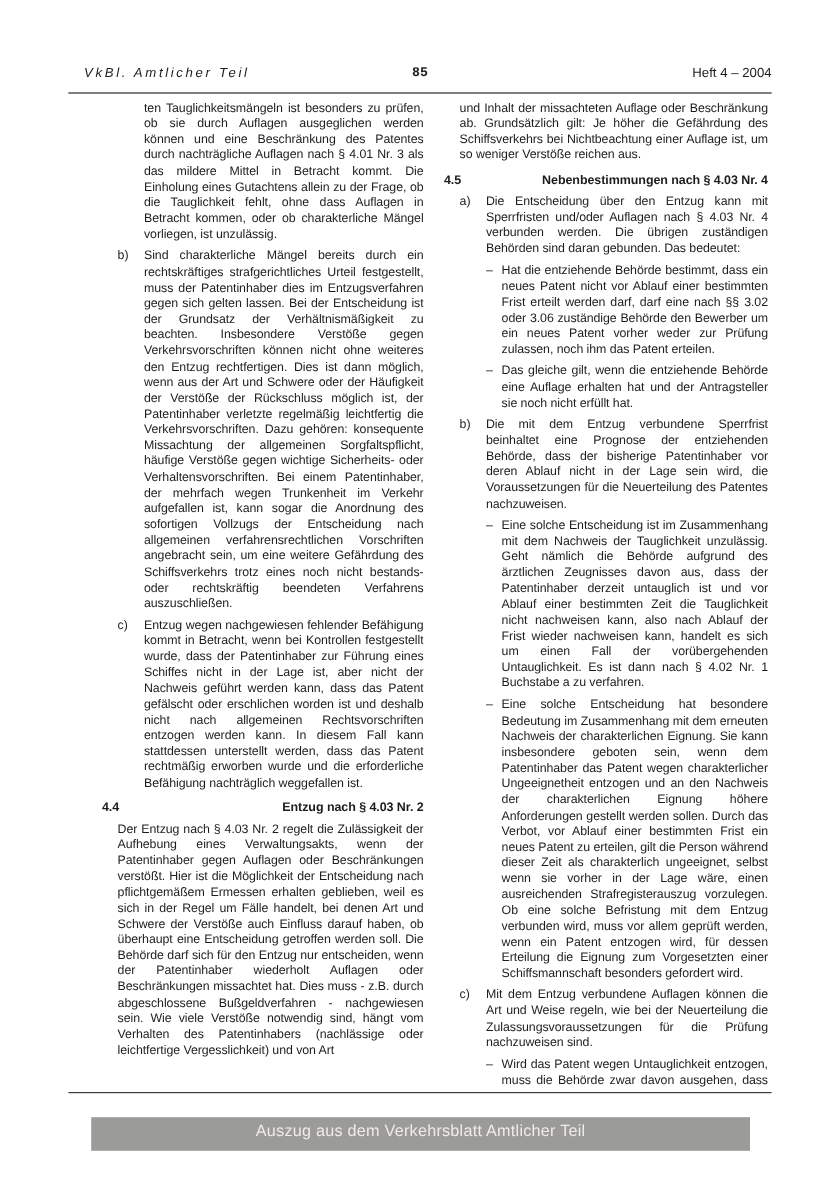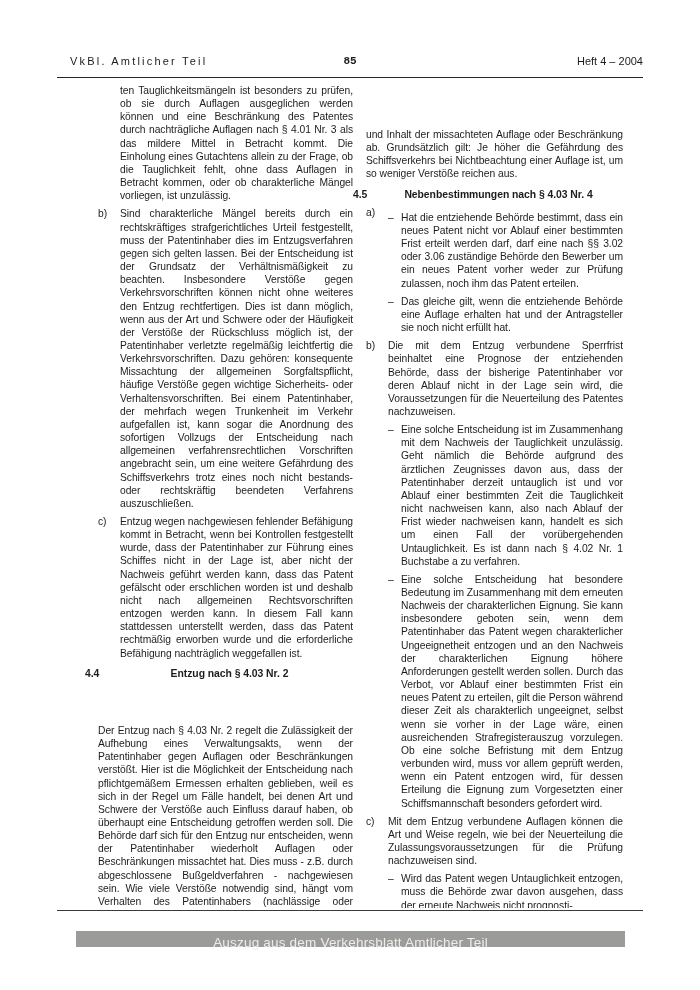"VkBl. Amtlicher Teil" .h-left { font-style: none -> italic }
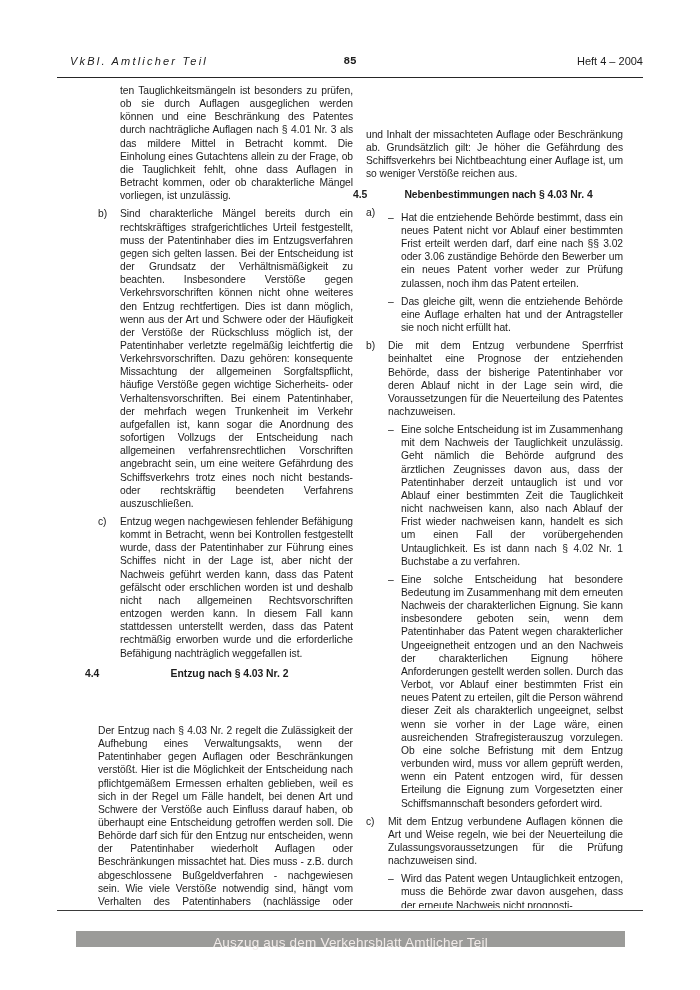"ten Tauglichkeitsmängeln ist besonders" .columns { gap: none -> 17px }
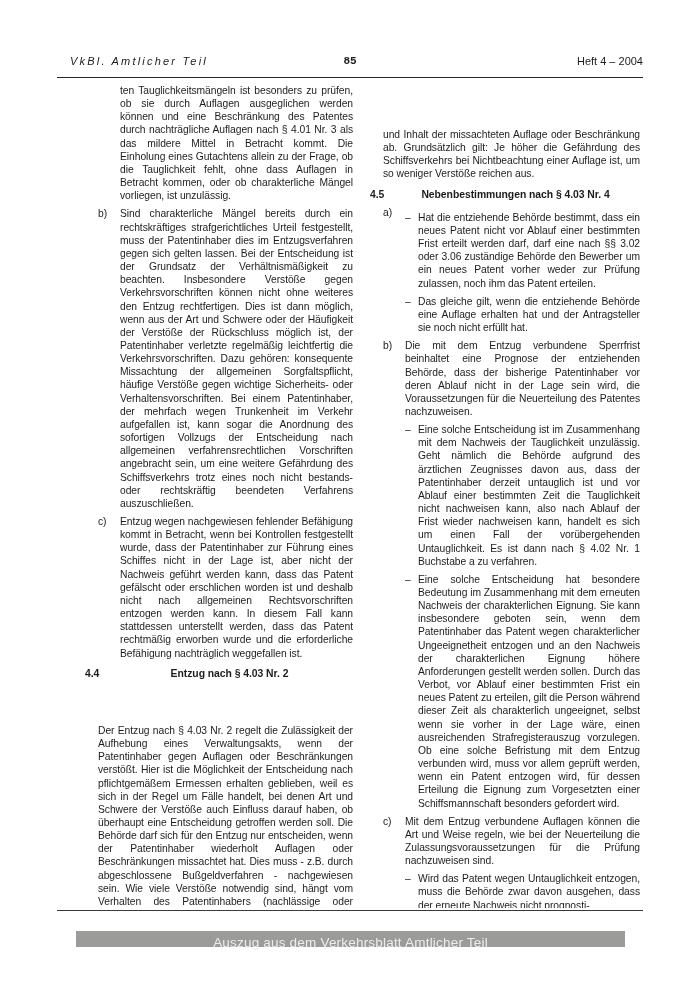"und Inhalt der missachteten Auflage" .lvl1 { margin-top: 44px -> none }
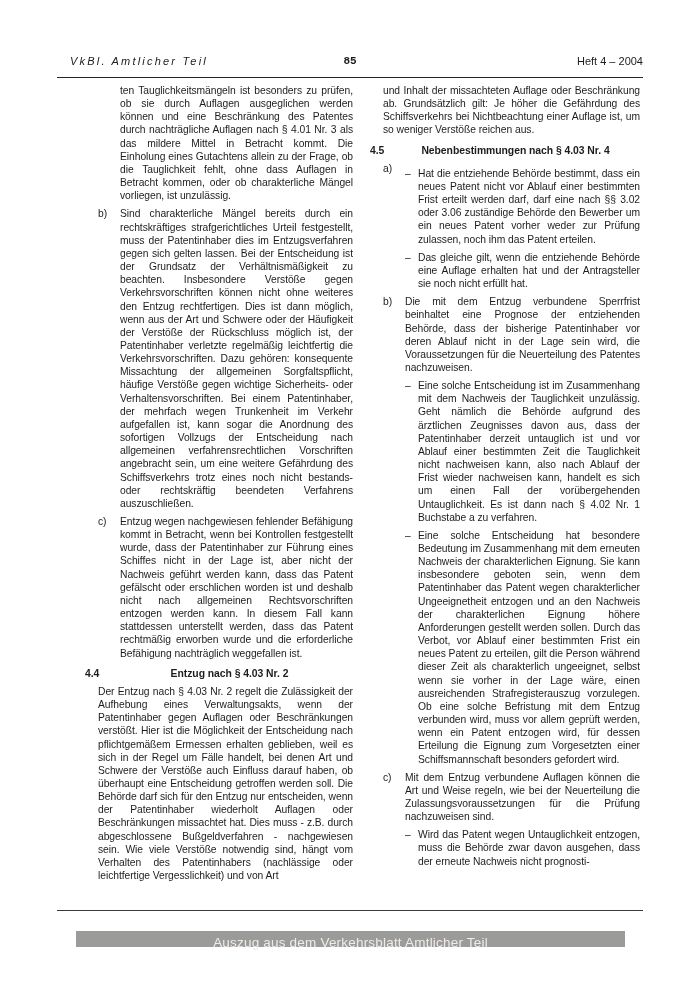"Nebenbestimmungen nach § 4.03 Nr." .h-title { text-align: center -> right }
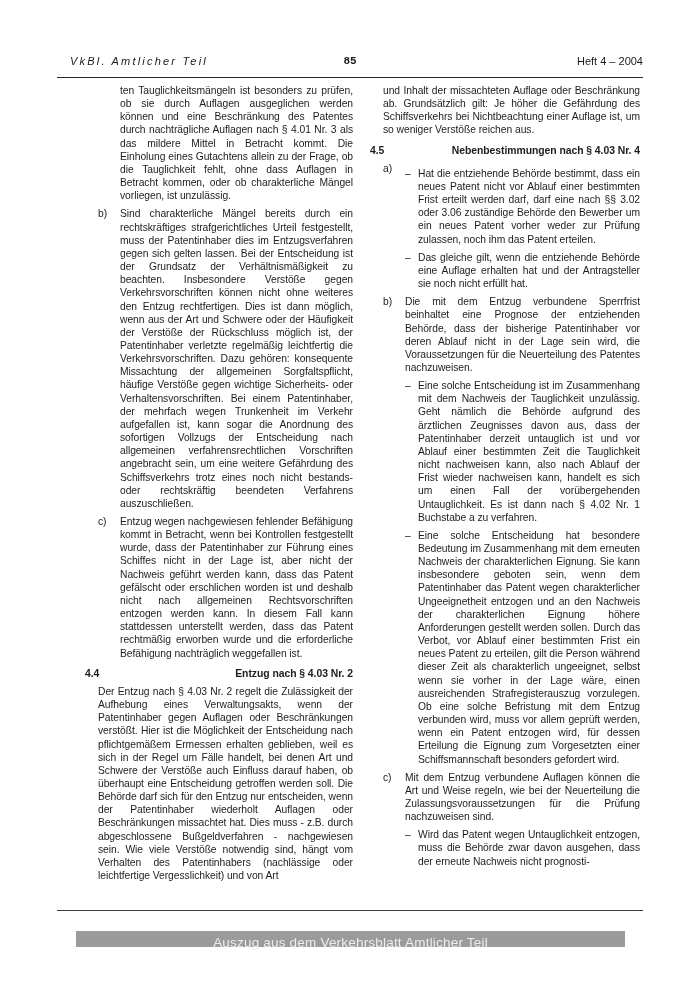"Die Entscheidung über den Entzug" p.para { html: none -> <p>Die Entscheidung über den Entzug kann mit Sperrfristen und/oder Auflagen nach § 4.03 Nr. 4 verbunden werden. Die übrigen zuständigen Behörden sind daran gebunden. Das bedeutet:</p> }
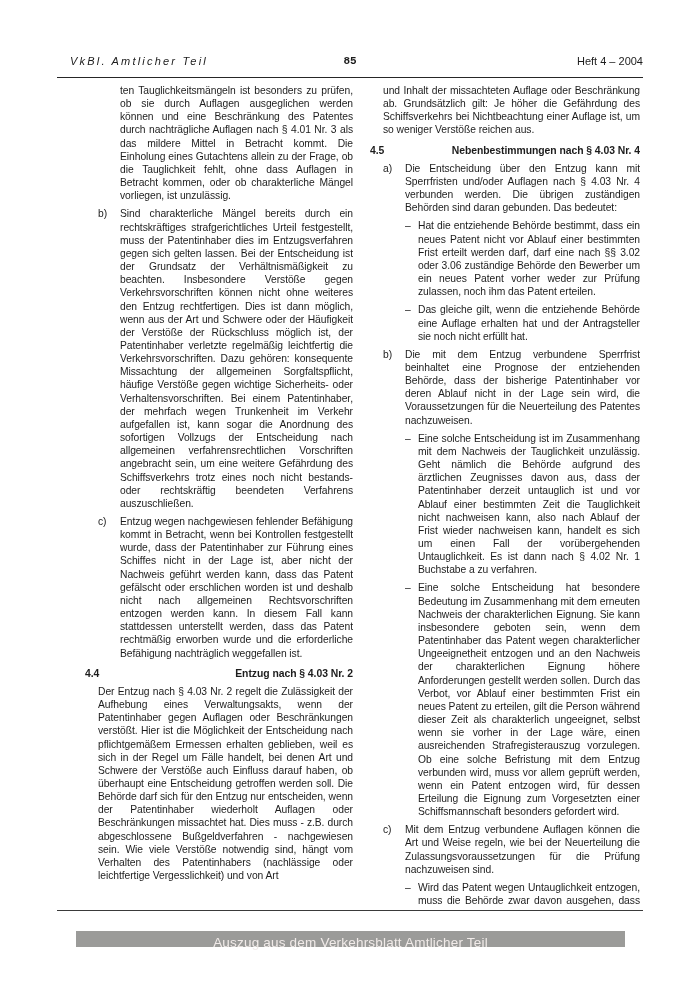"Auszug aus dem Verkehrsblatt Amtlicher" .footer-bar { height: 16px -> 28px }
